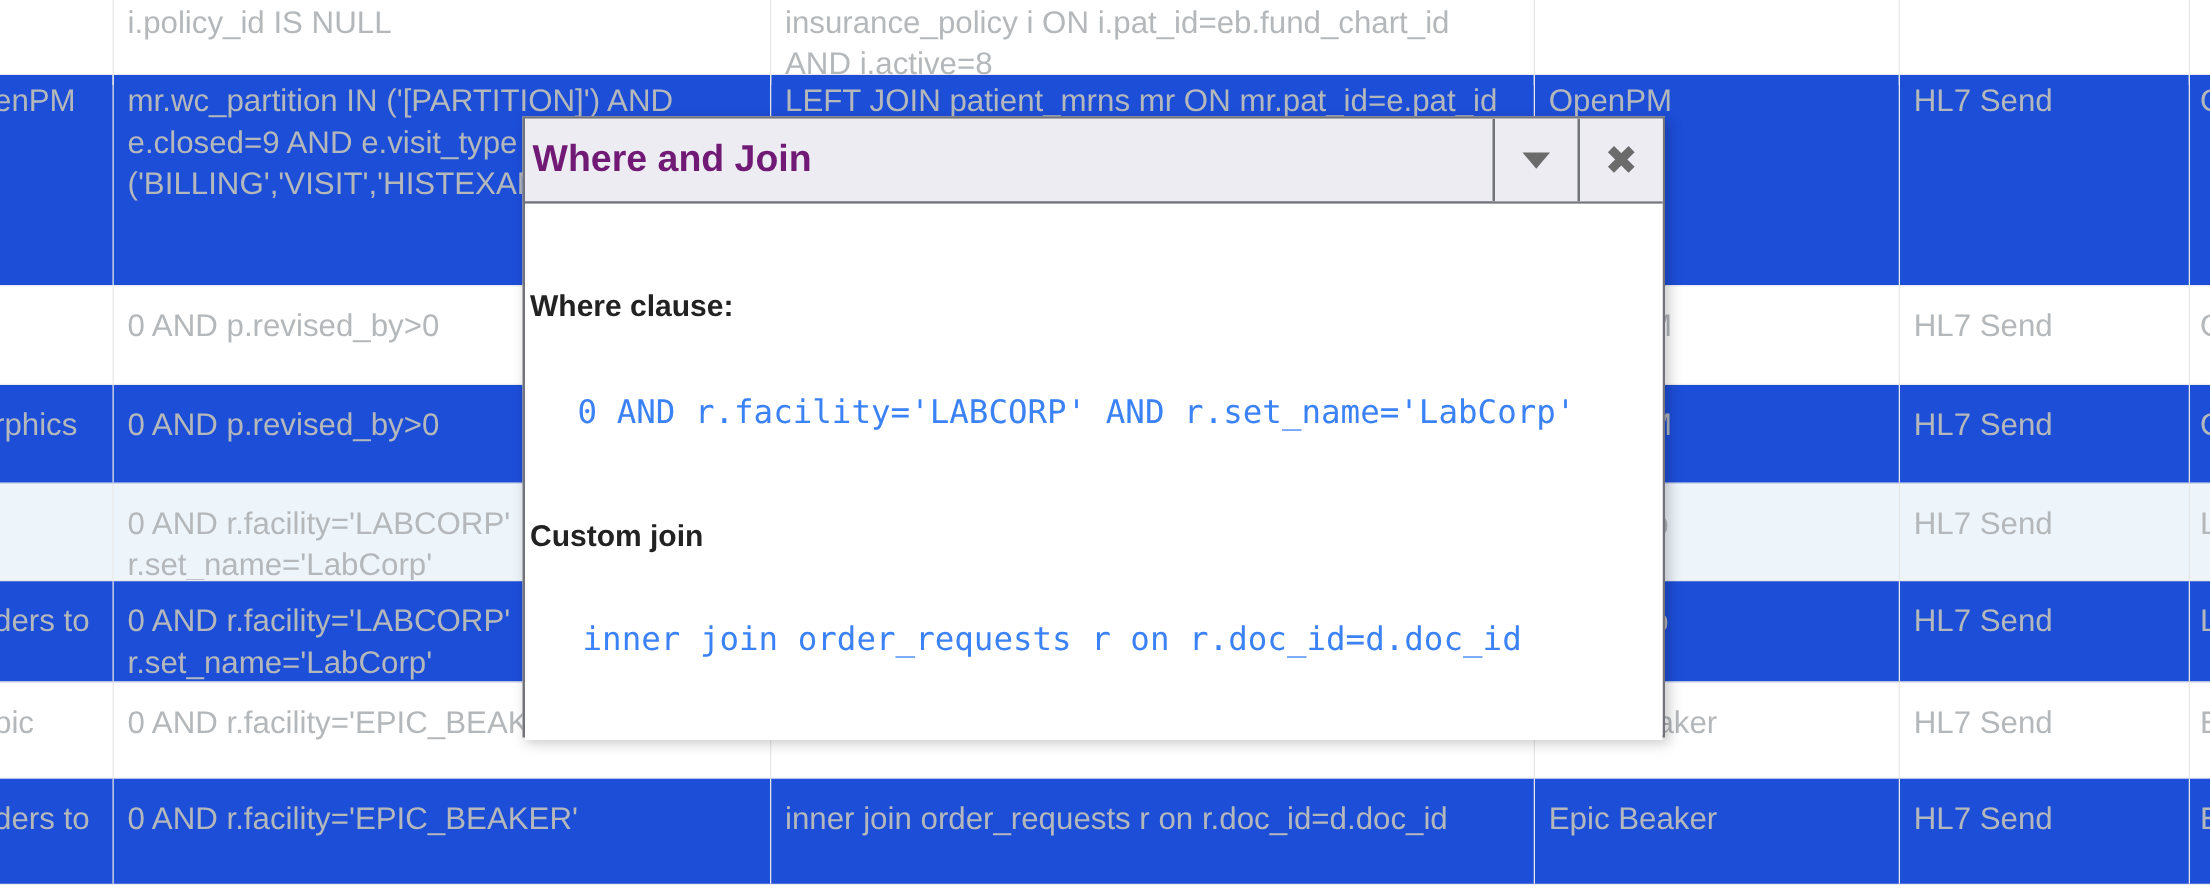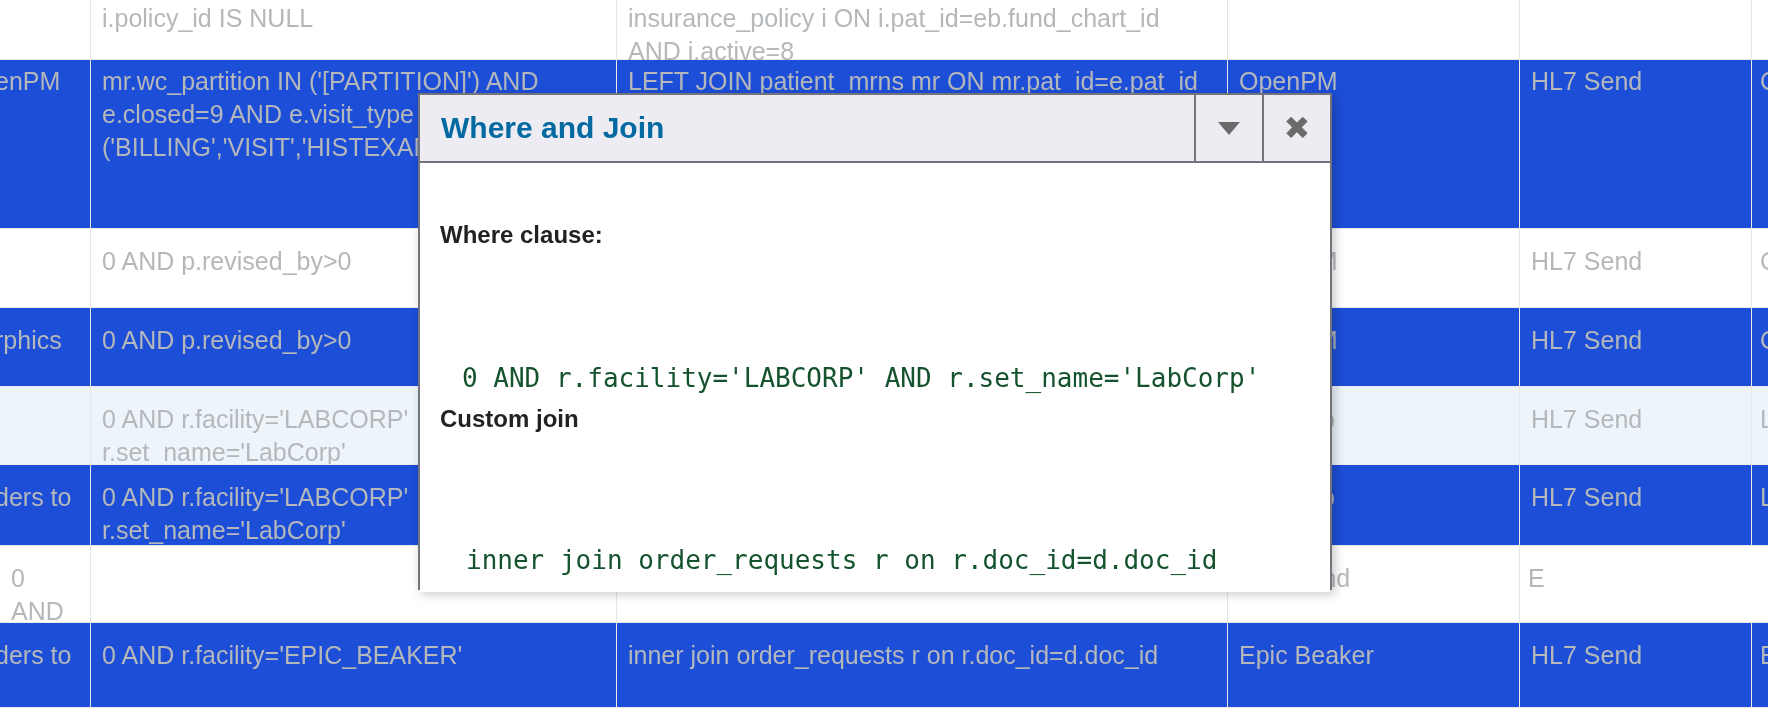"Where and Join" .dialog-title { color: #0369a1 -> #701a75; padding-left: 21px -> 6px }
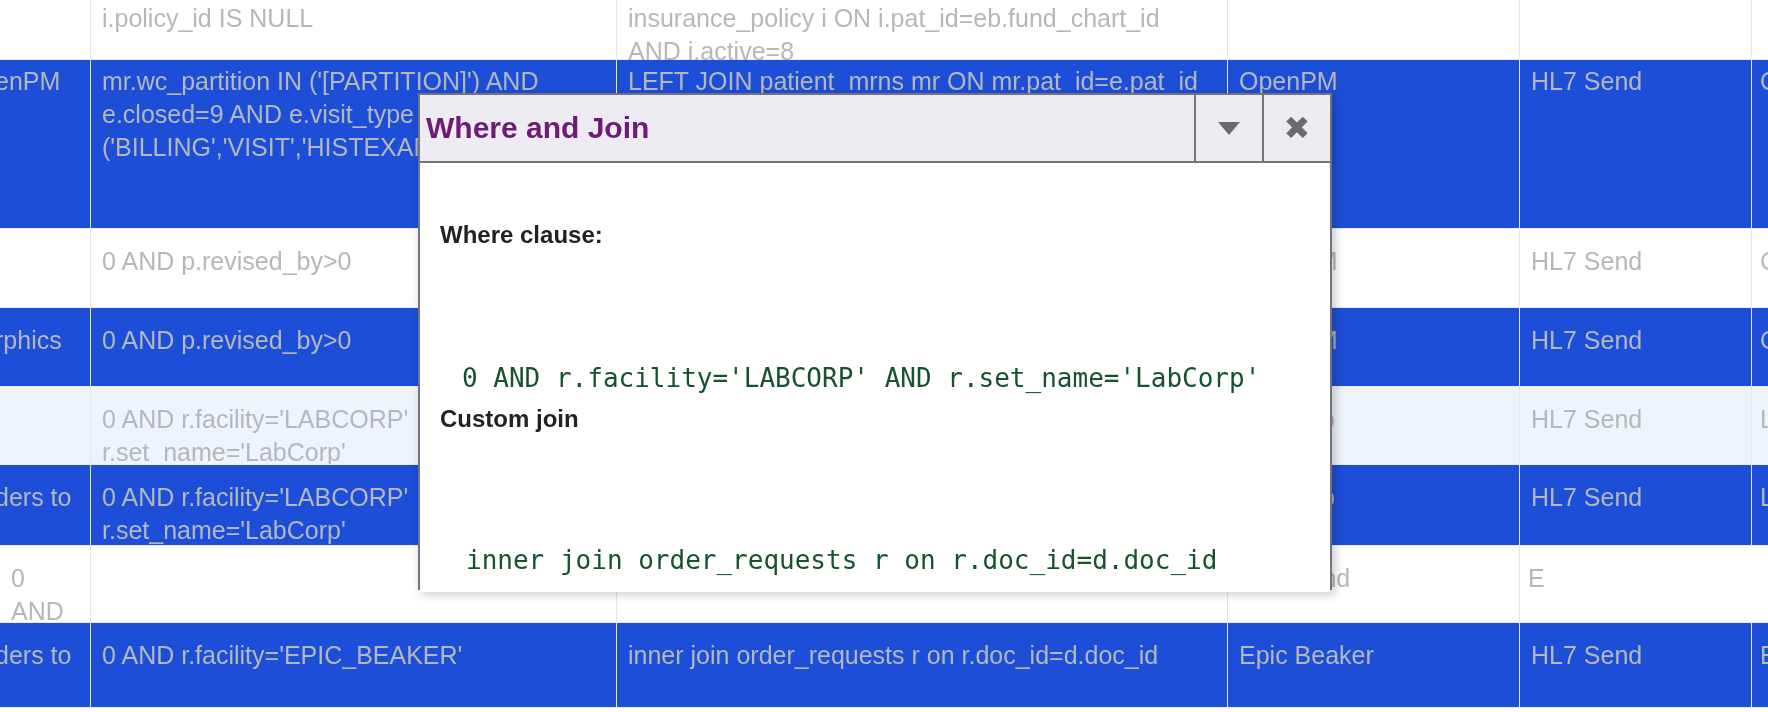"Where clause:" .dlg-label { left: 20px -> 4px; margin-top: none -> 11px }
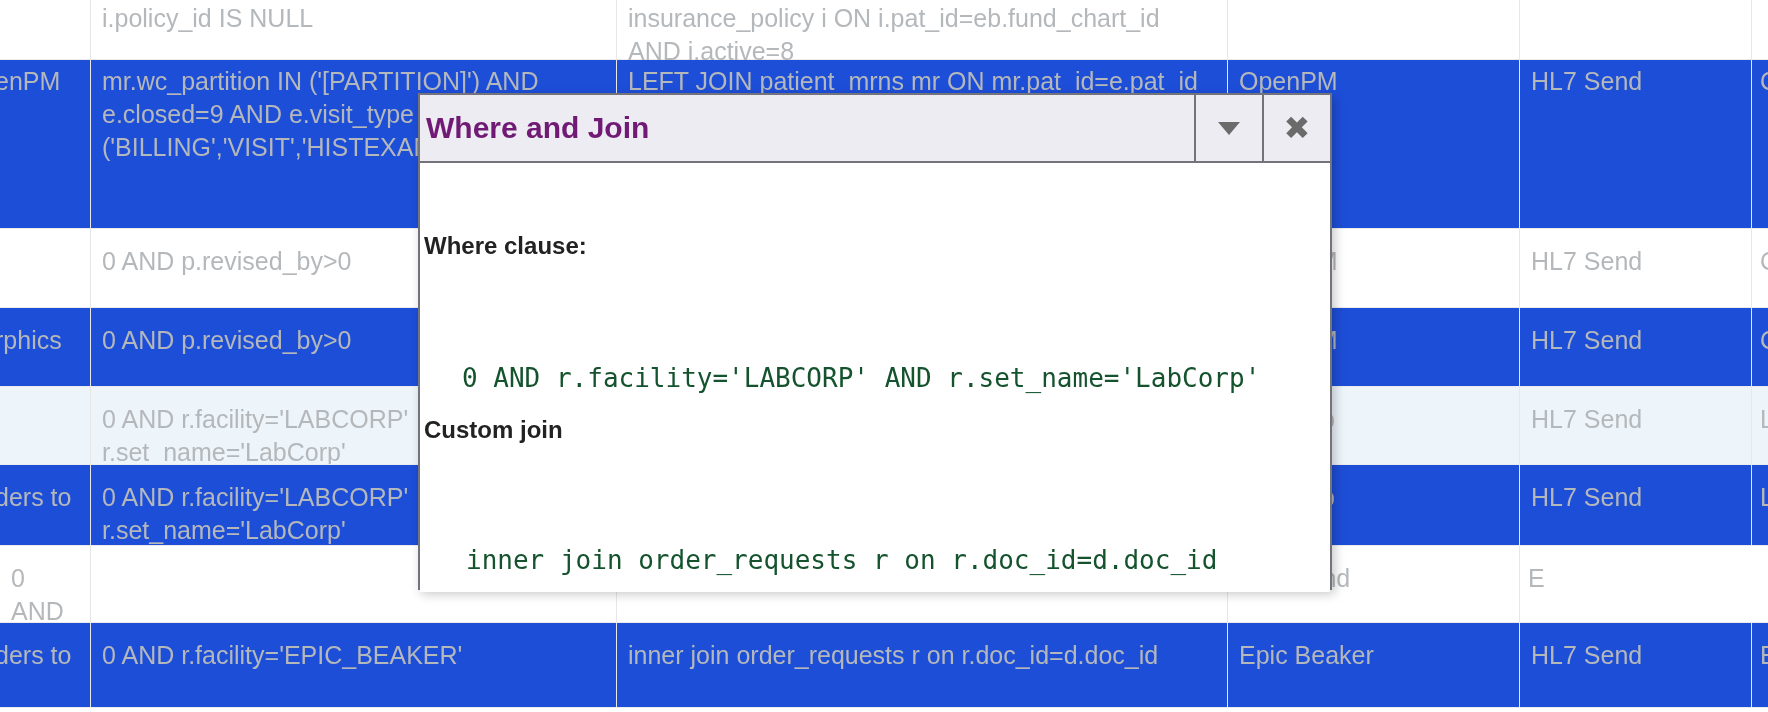"0 AND r.facility='LABCORP' AND" .dlg-code { color: #14532d -> #3b82f6; margin-top: 48px -> none }
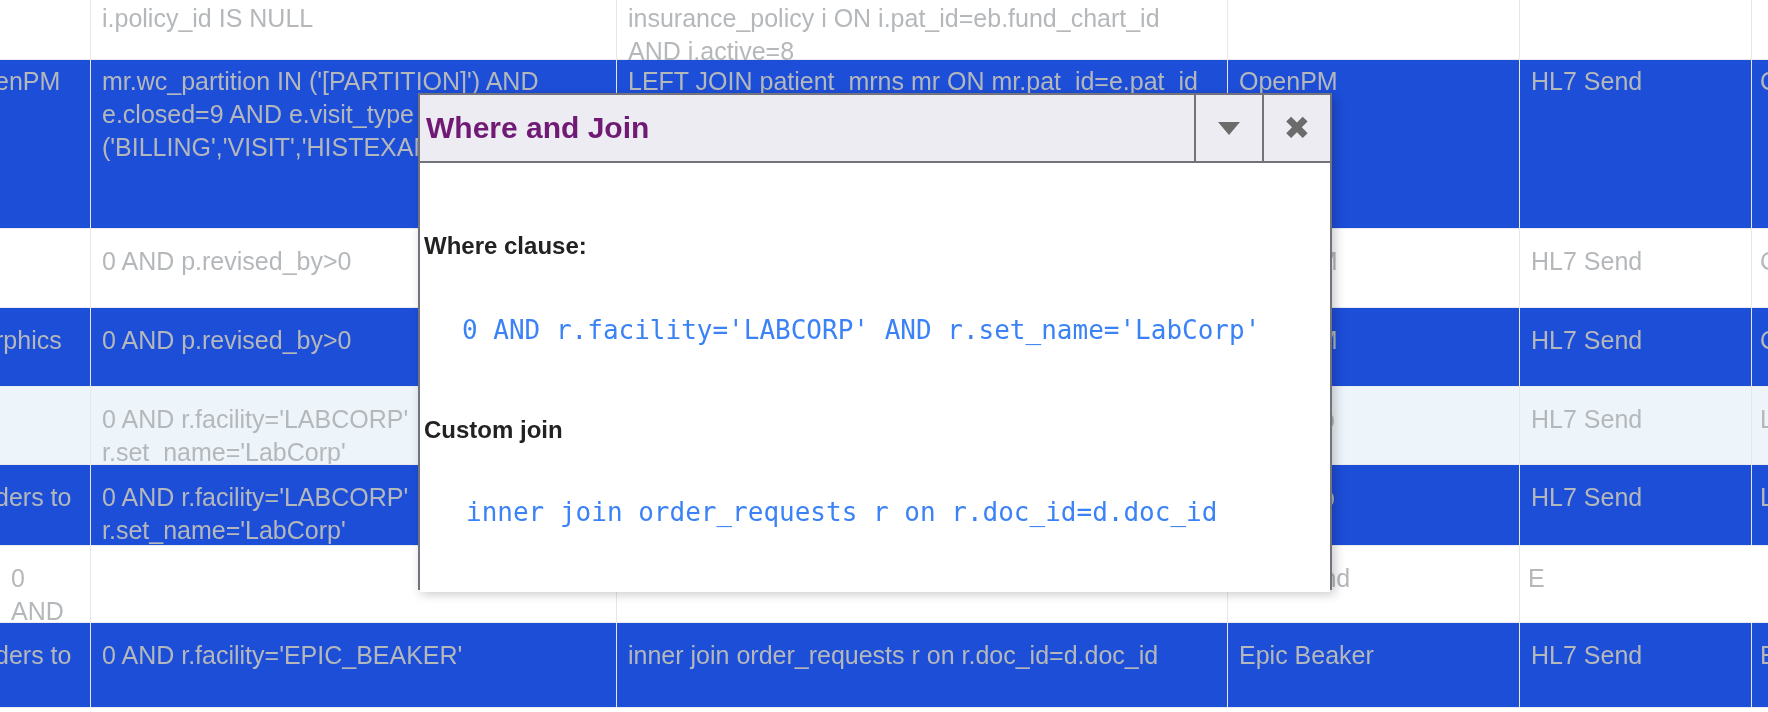"pic" div.cell { html: none -> <div>pic</div> }
